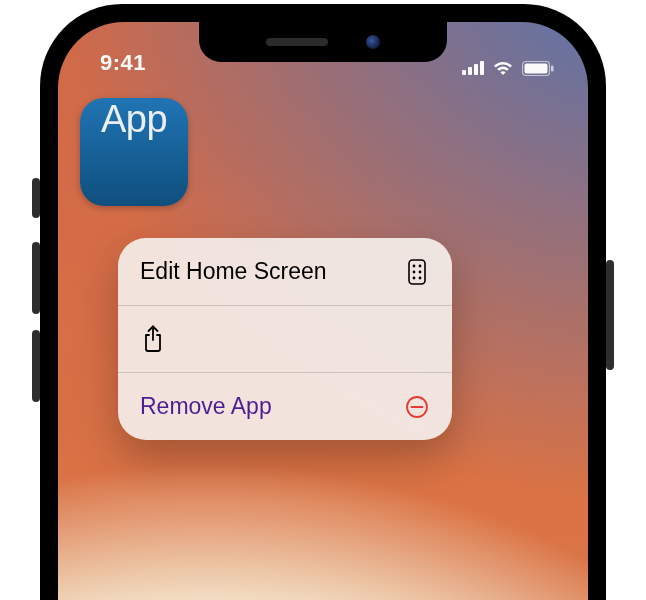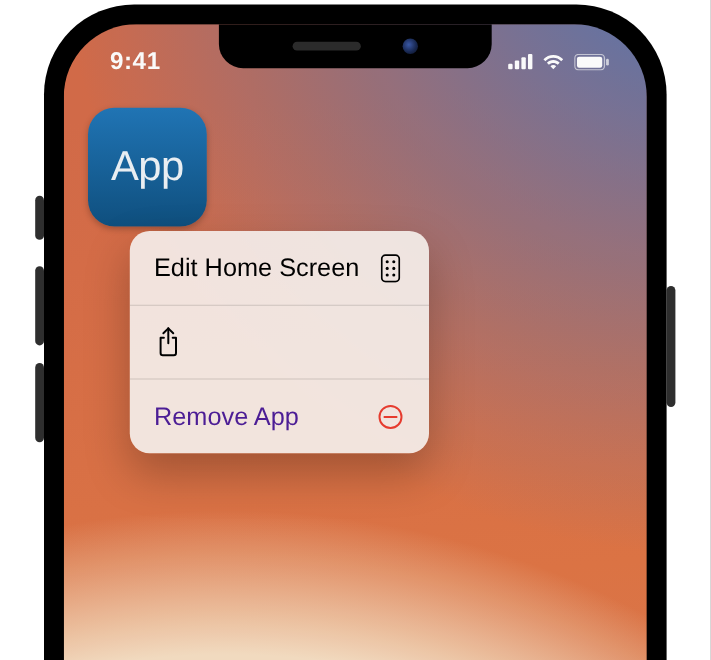"9:41" .status-bar { align-items: center -> flex-end }
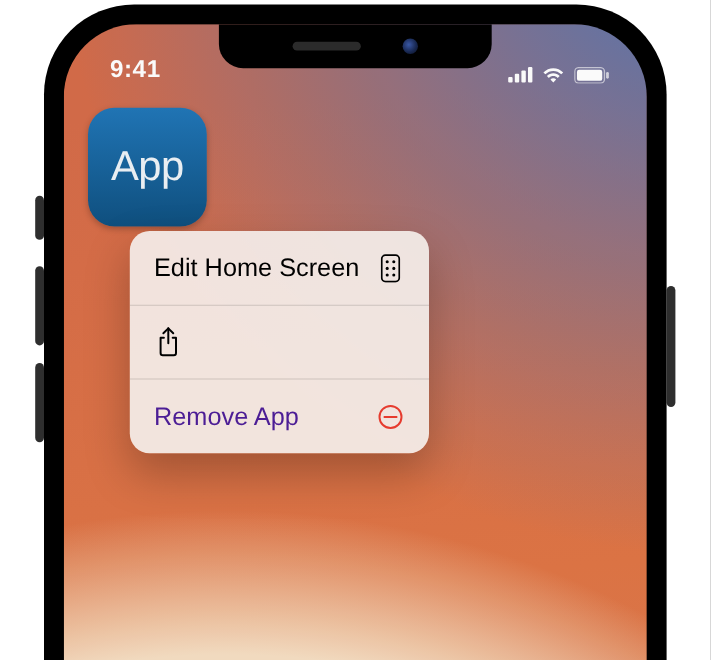"App" .app-icon { align-items: center -> none }
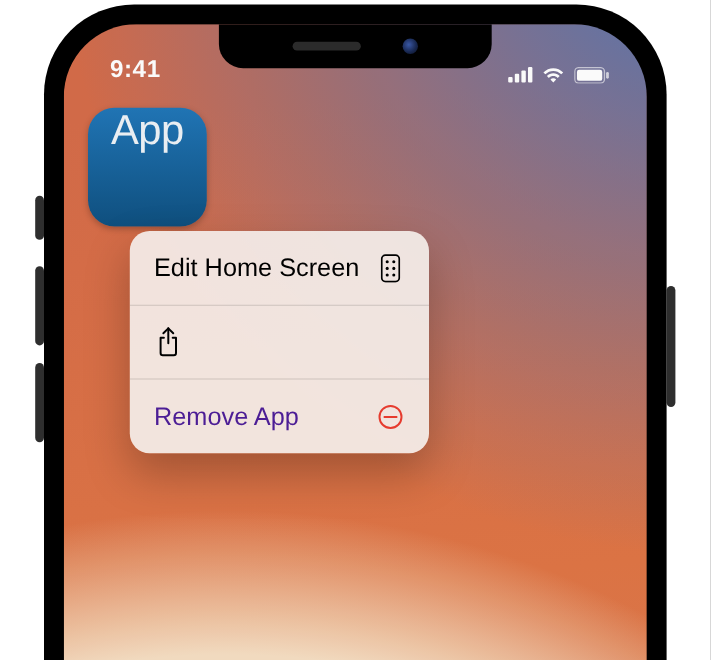"Edit Home Screen" .ctx-menu { border-radius: 18px -> 28px; top: 188px -> 216px; width: 272px -> 334px }
